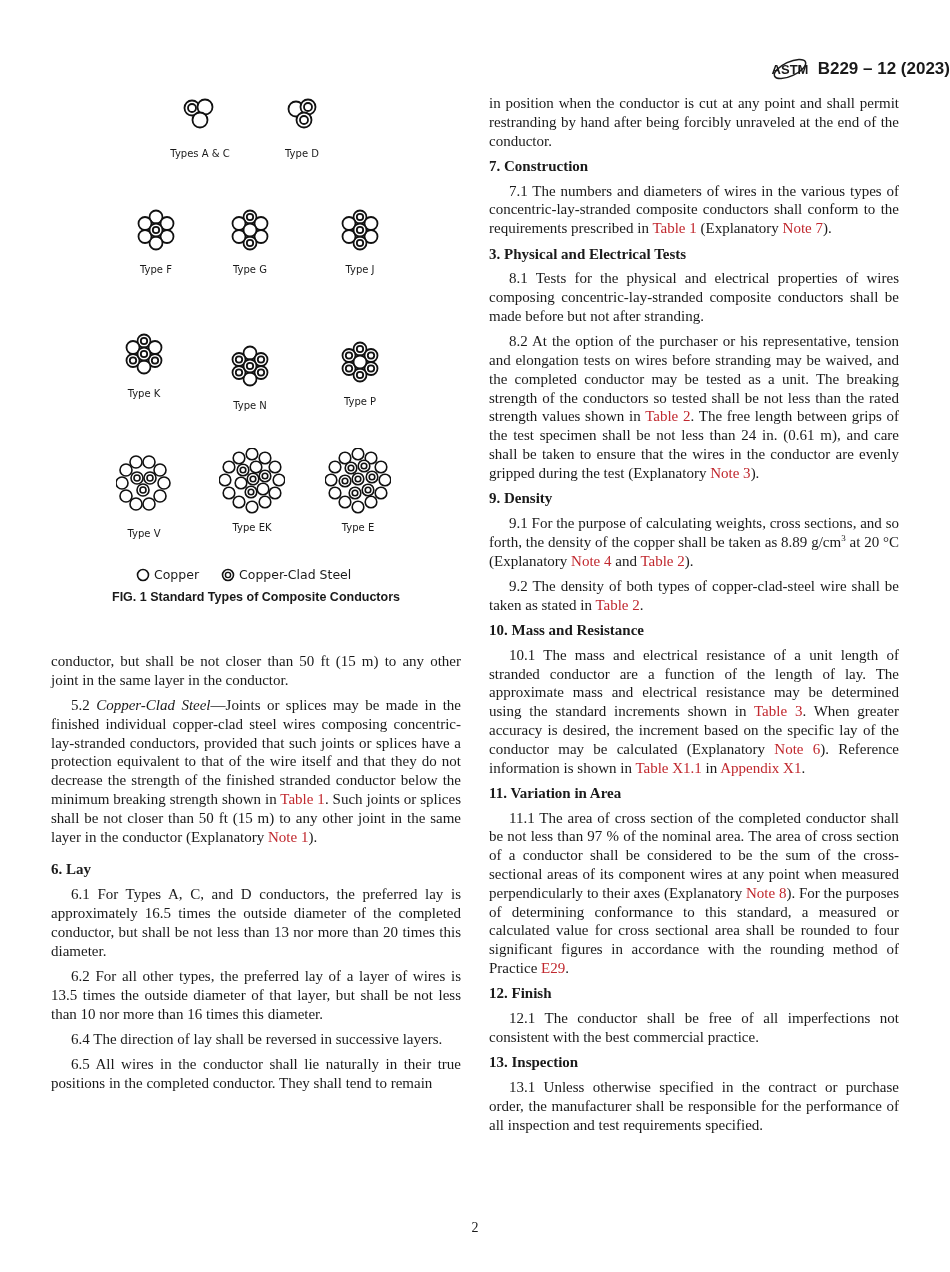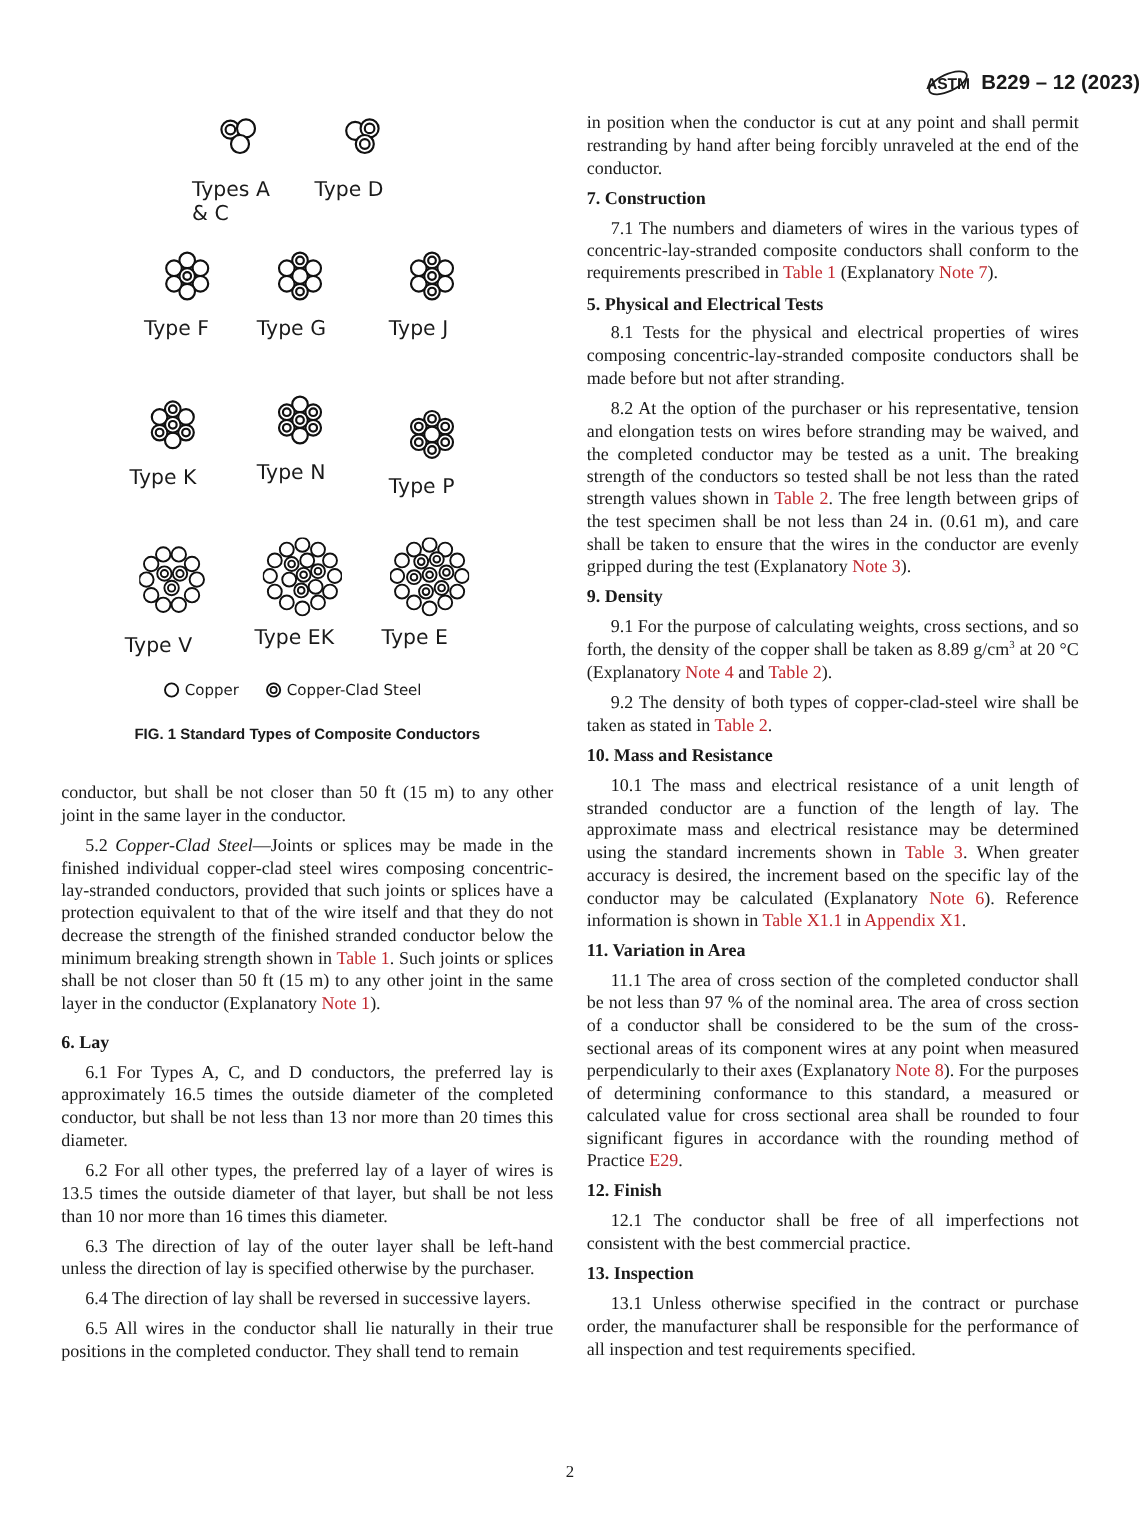"Types A & C" .fig-item { font-size: 17px -> 10px; text-align: none -> center }
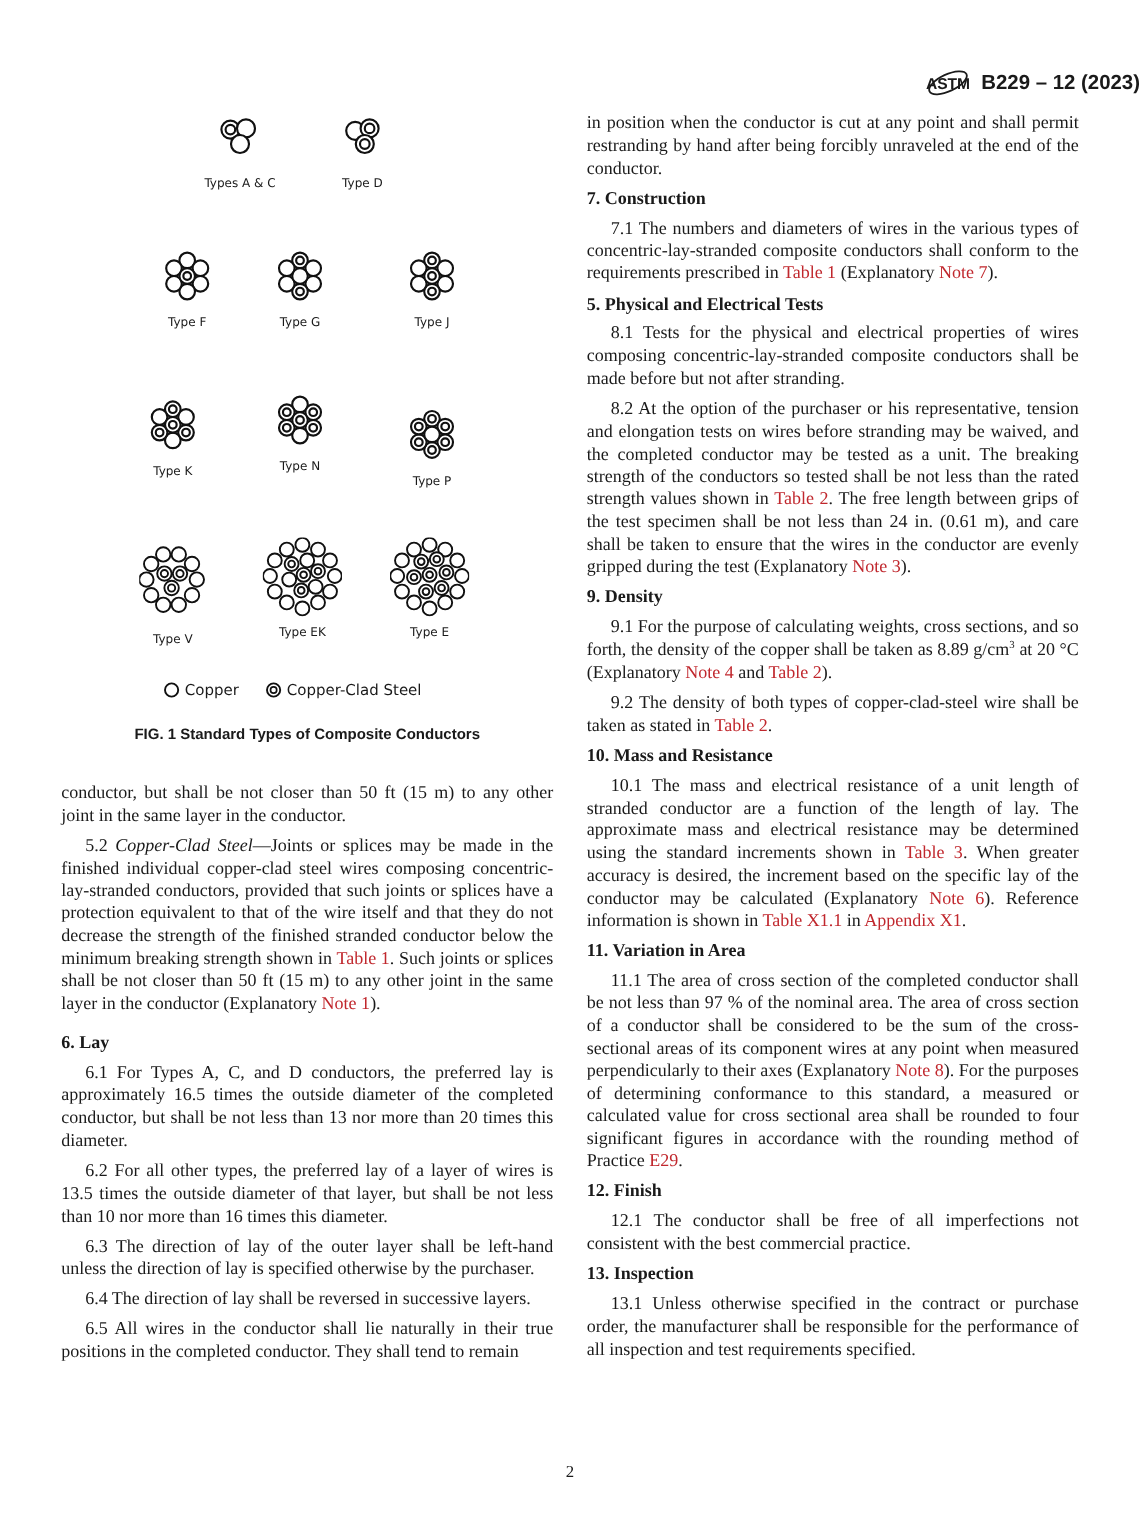"5. Physical and Electrical Tests" h3 { text: 5 -> 3 }
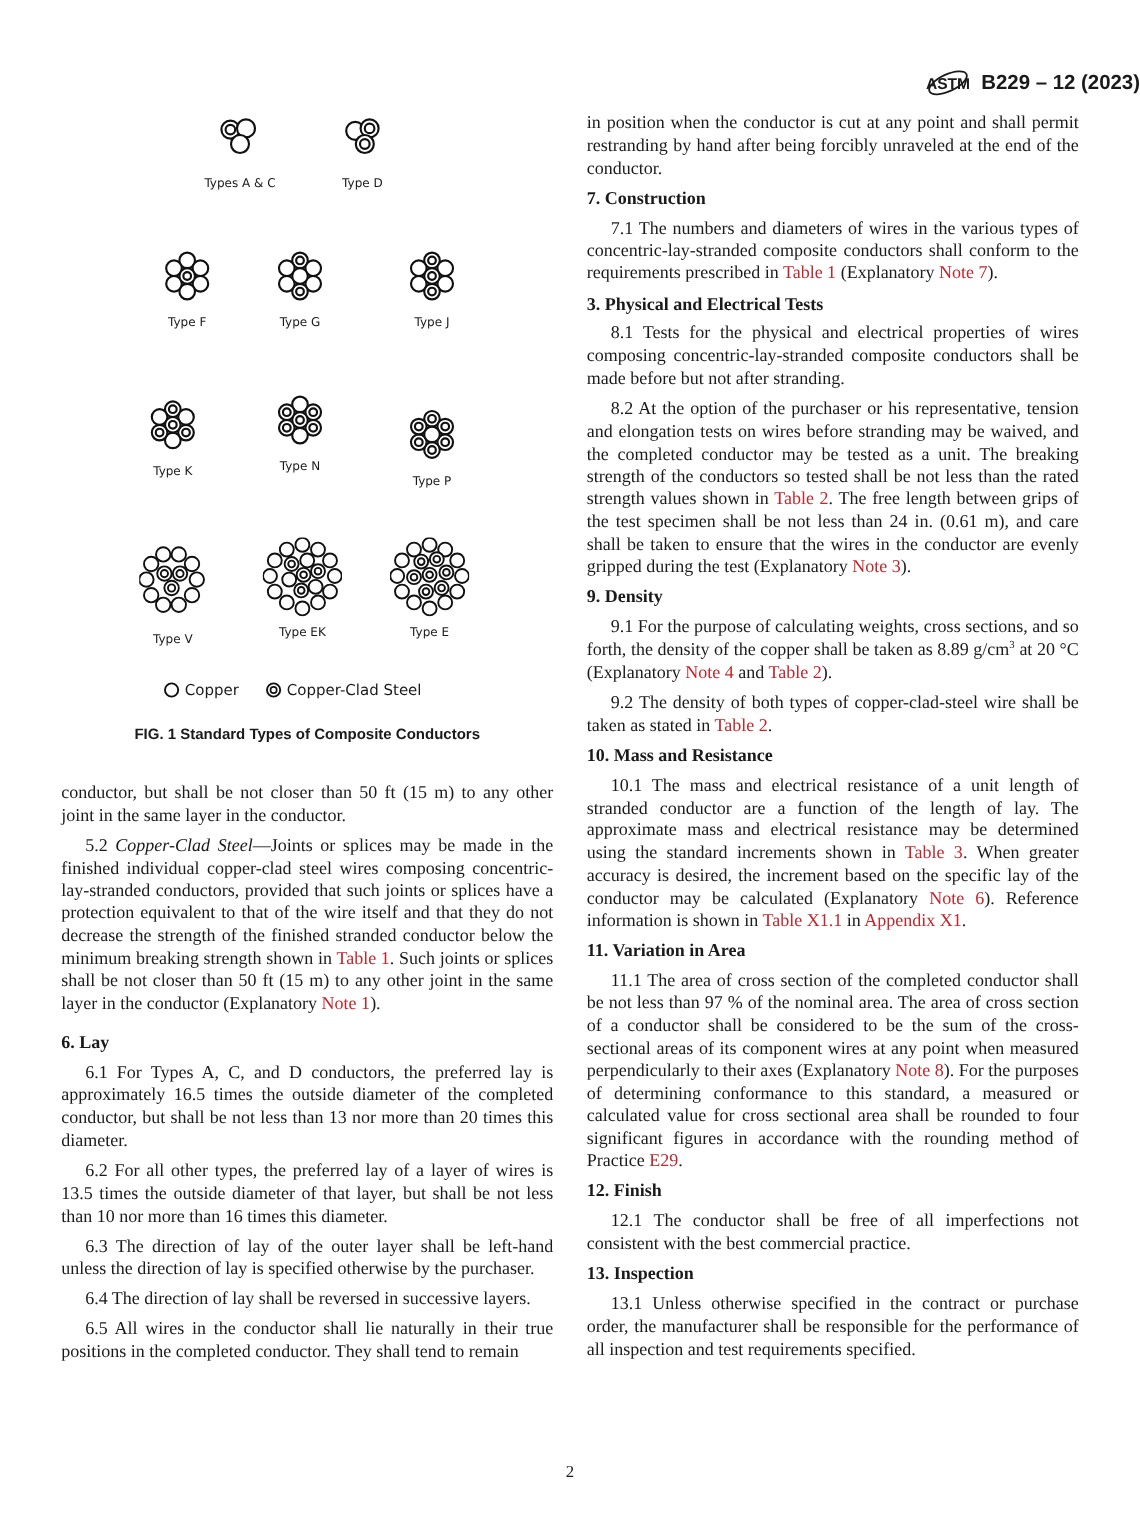"Type N" div.fig-item { top: 236px -> 252px }
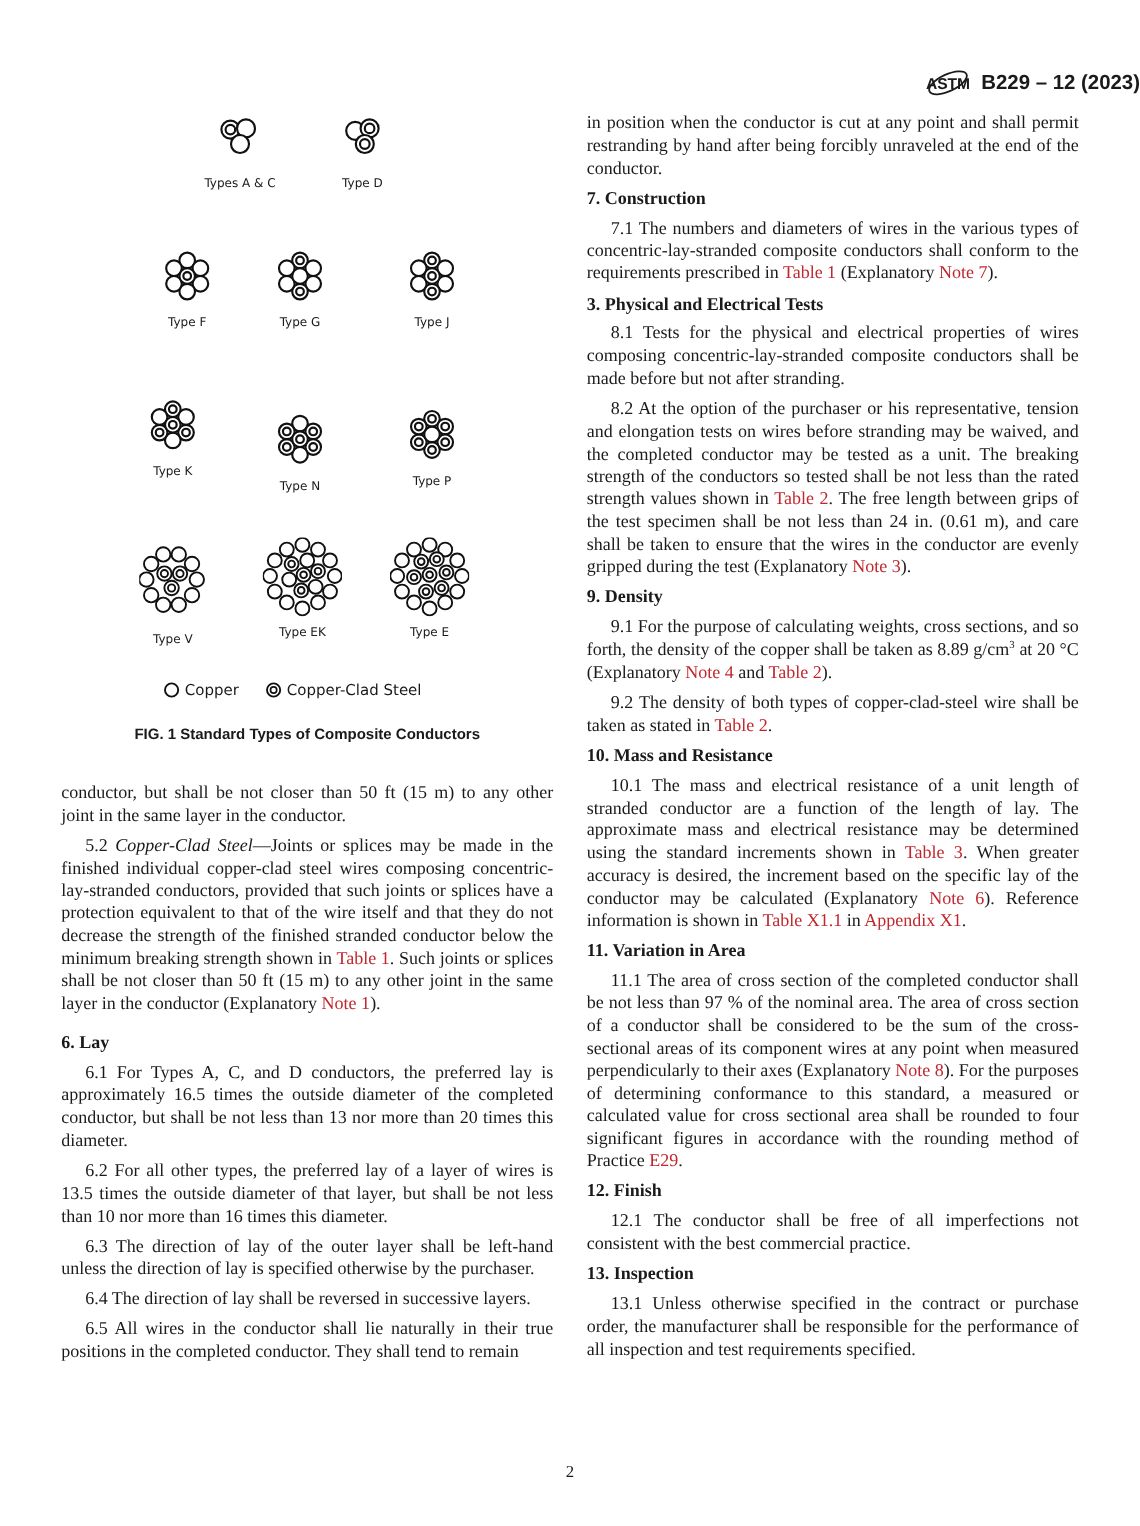"FIG. 1 Standard Types of" .caption { margin-top: 15px -> none }
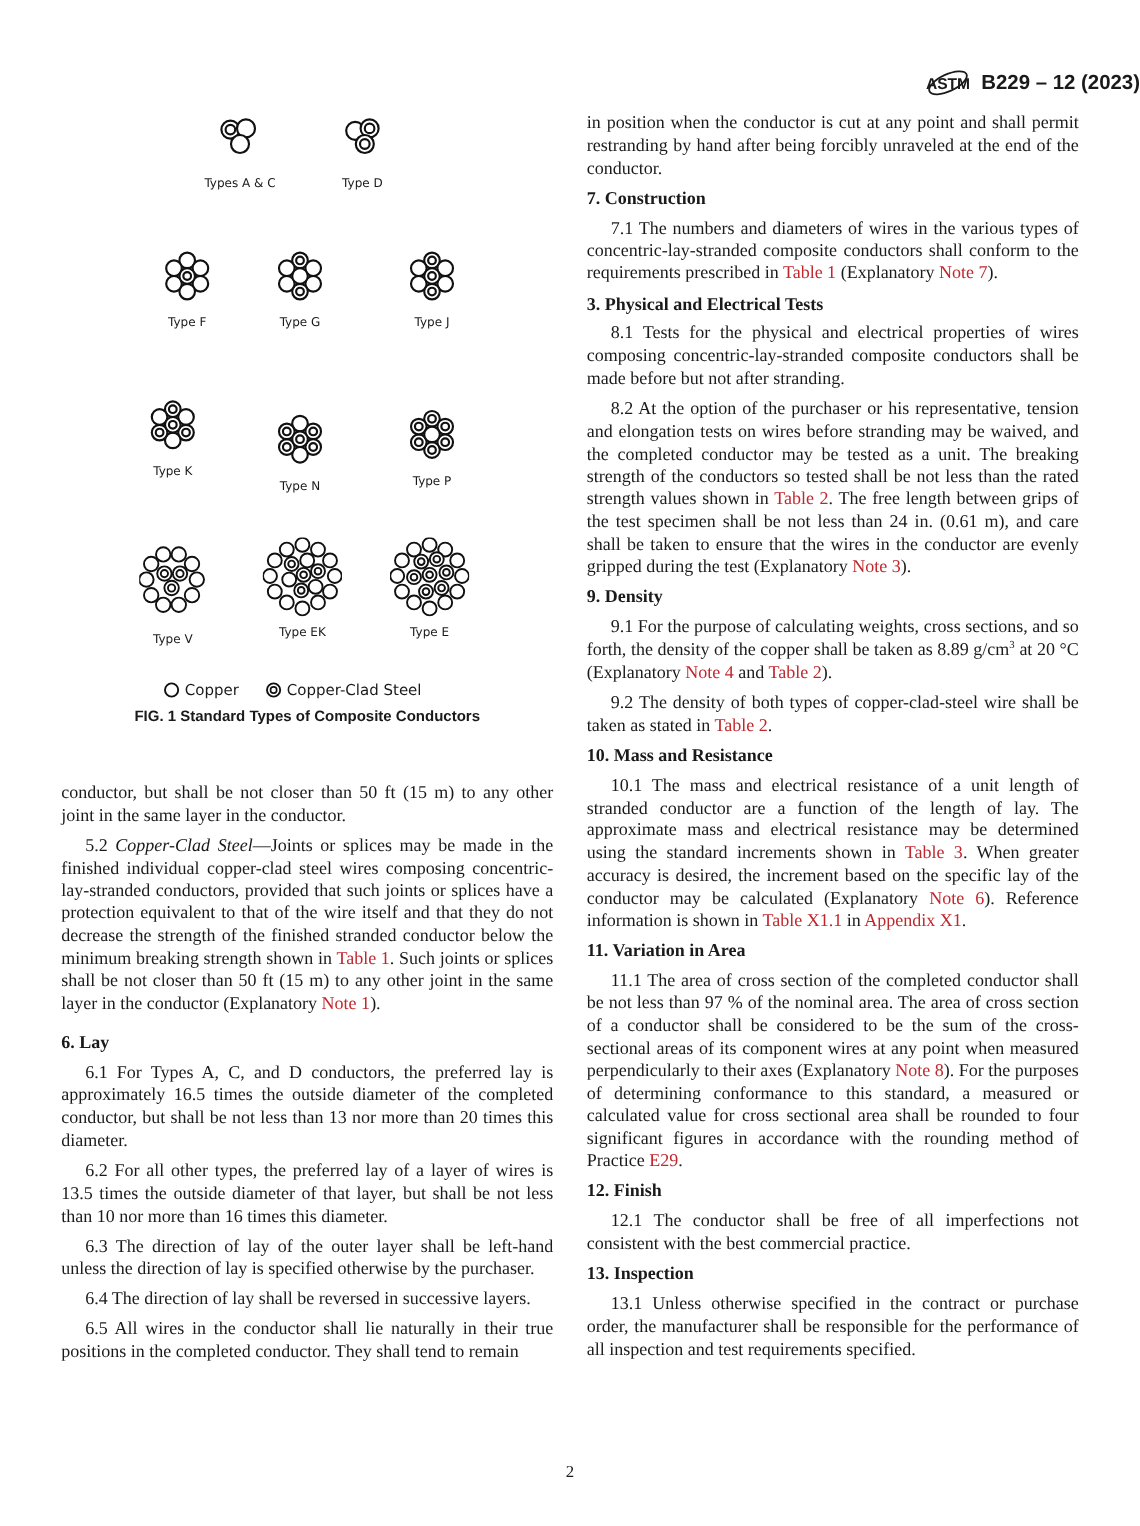"6.3 The direction of lay" p.ind { html: <p>6.3 The direction of lay of the outer layer shall be left-hand unless the direction of lay is specified otherwise by the purchaser.</p> -> none }
